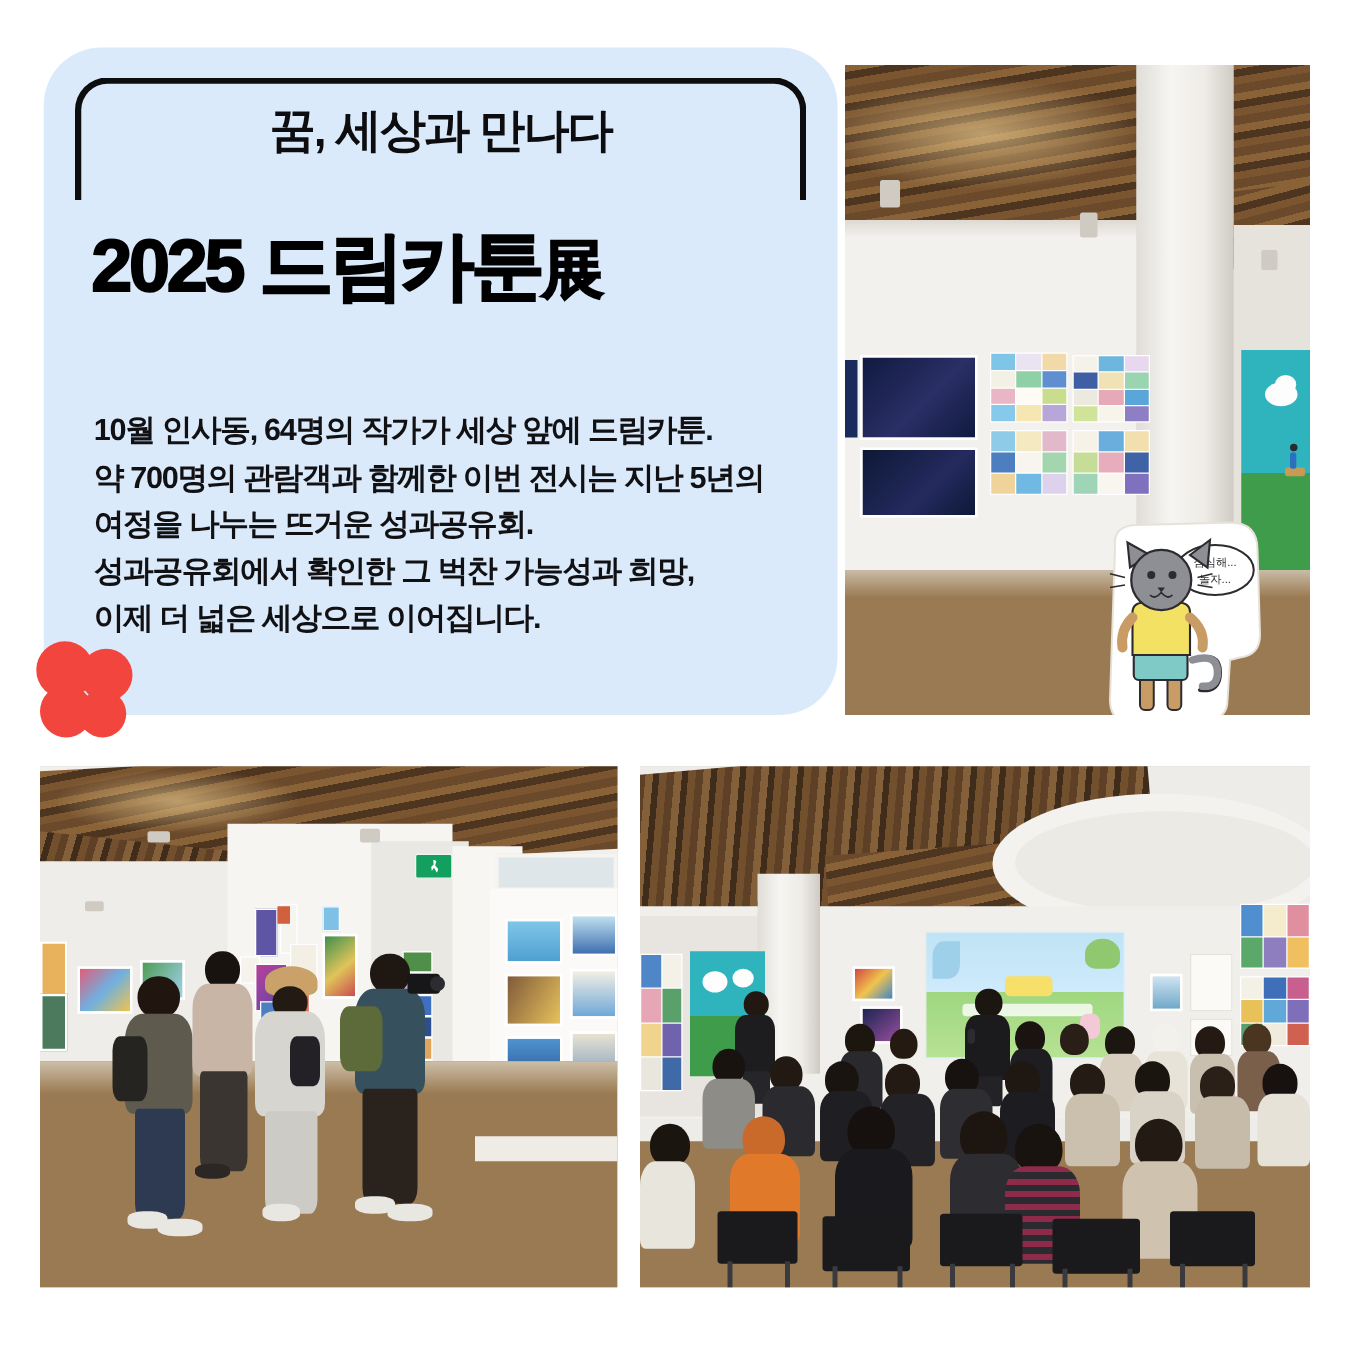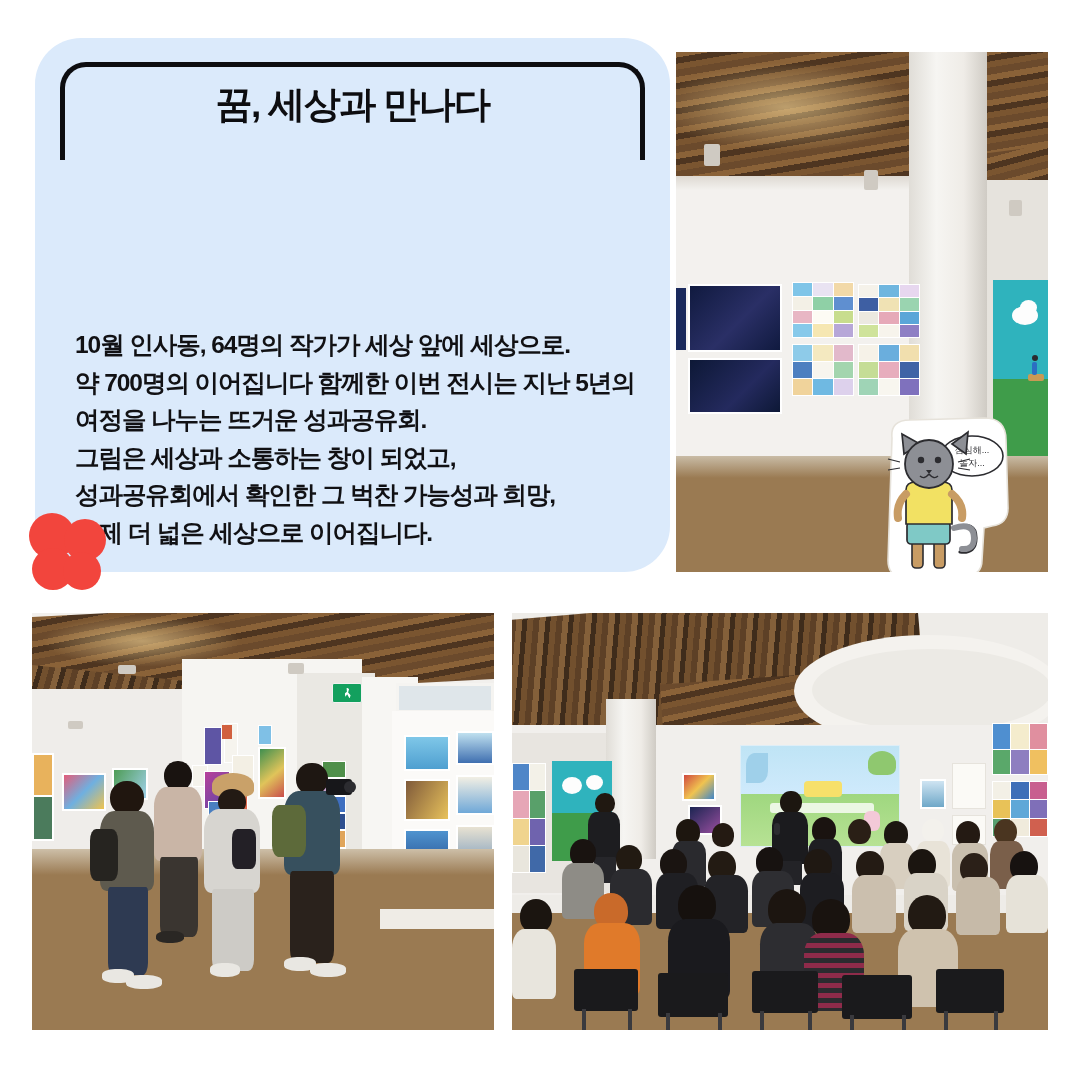"2025 드림카툰展" span.hl-line { html: none -> <span><span>2025 드림카툰</span><span>展</span></span> }
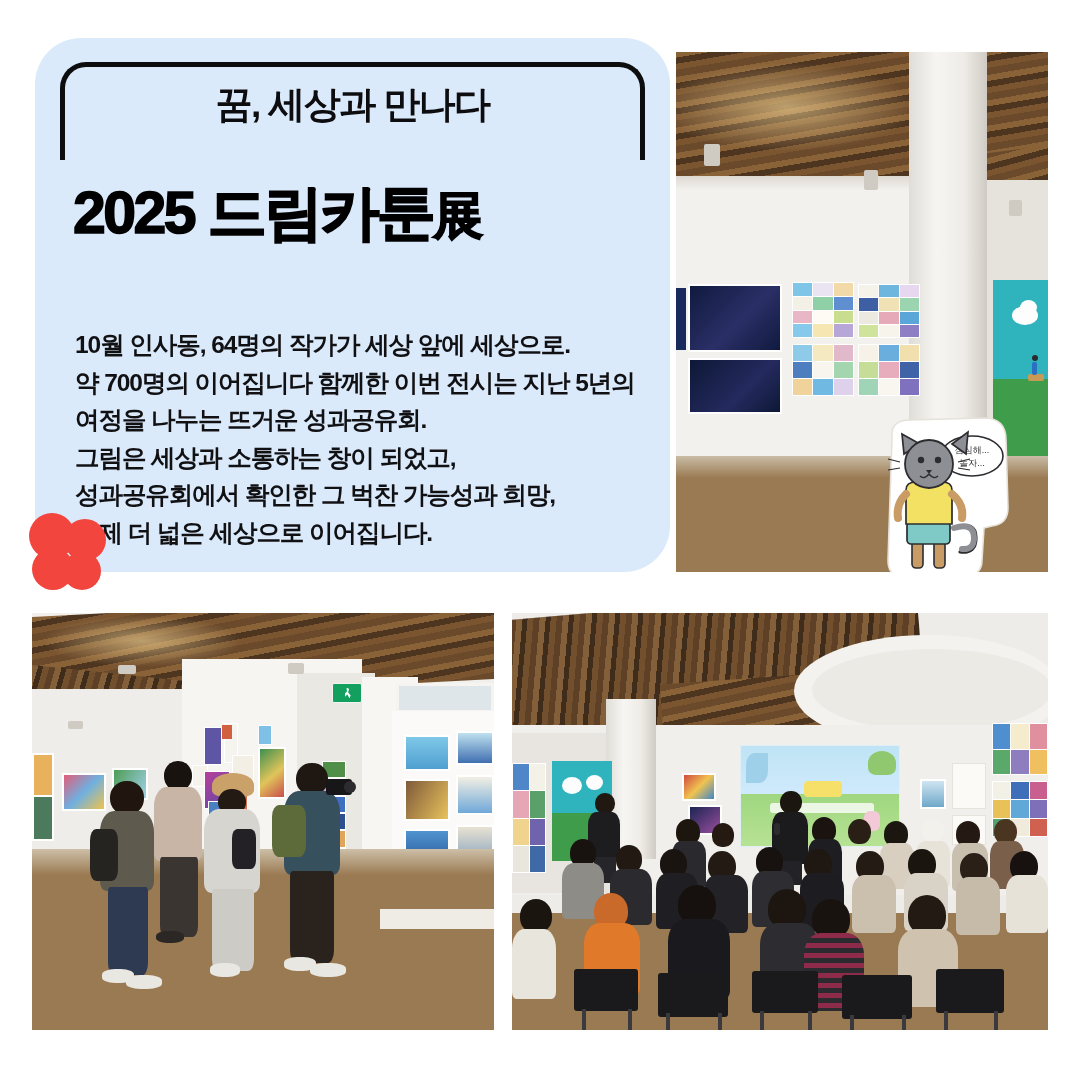"10월 인사동, 64명의 작가가 세상" span.body-line { text: 세상으로 -> 드림카툰 }
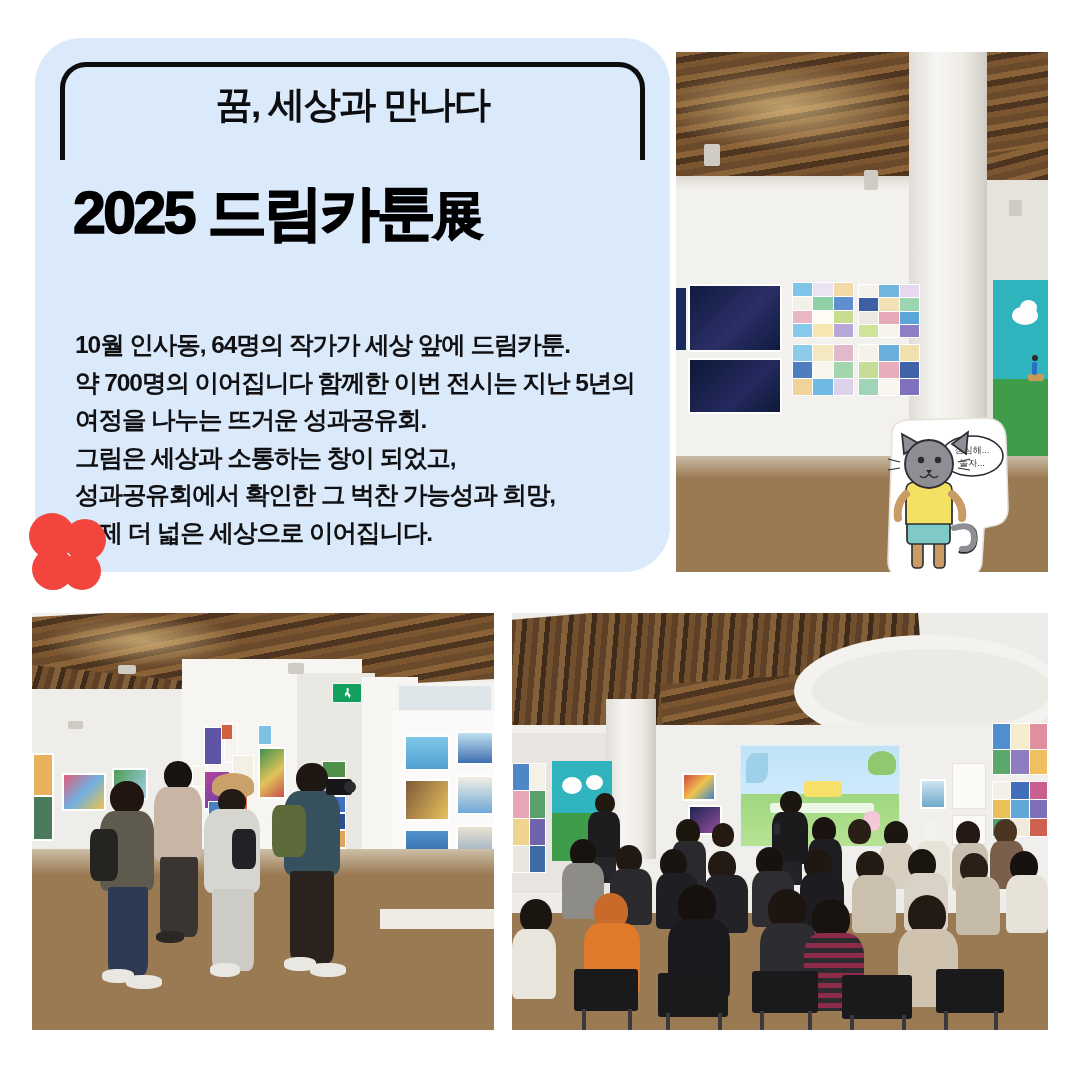"약 700명의 이어집니다 함께한 이번" span.body-line { text: 이어집니다 -> 관람객과 }
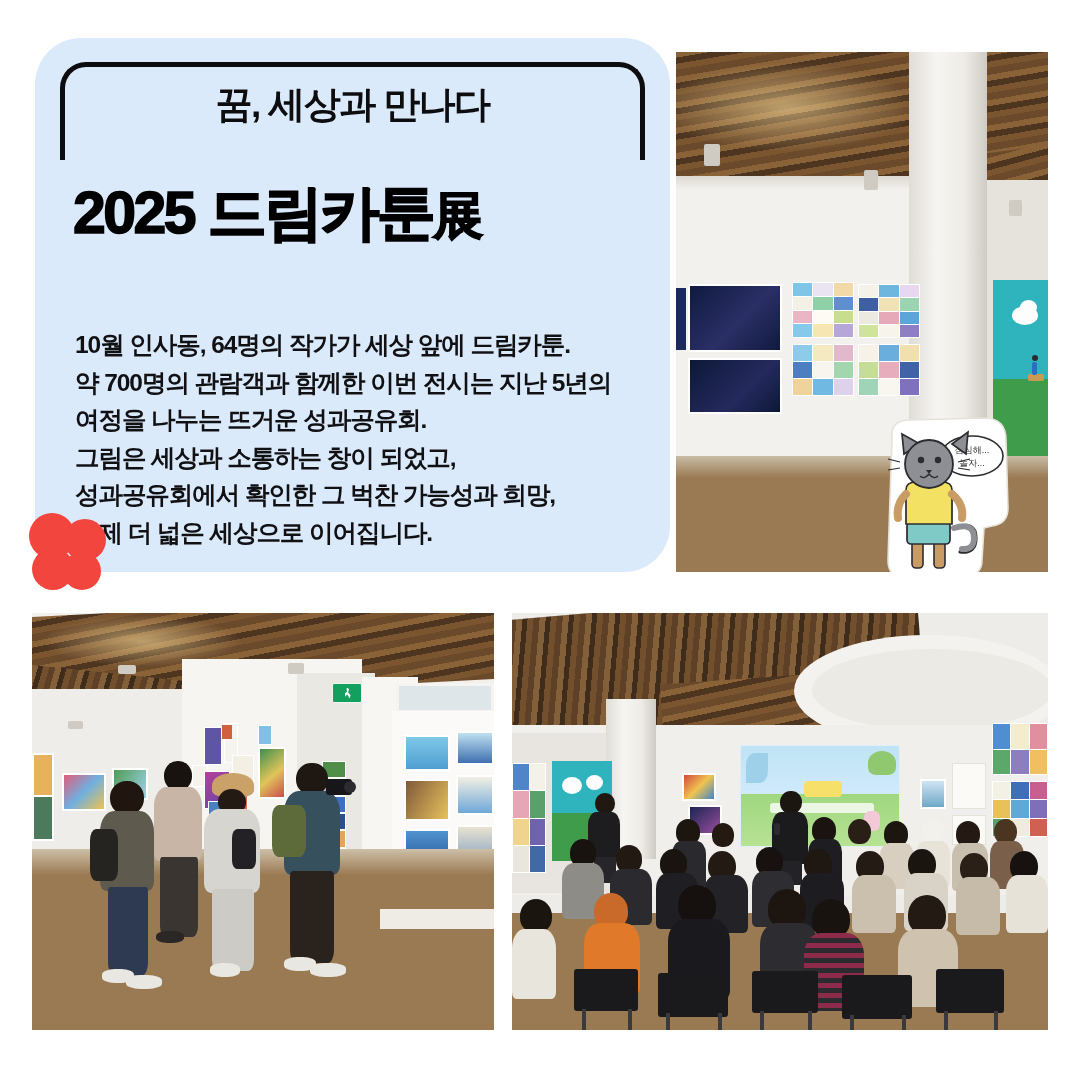"그림은 세상과 소통하는 창이 되었고," span.body-line { html: <span>그림은 세상과 소통하는 창이 되었고,</span> -> none }
